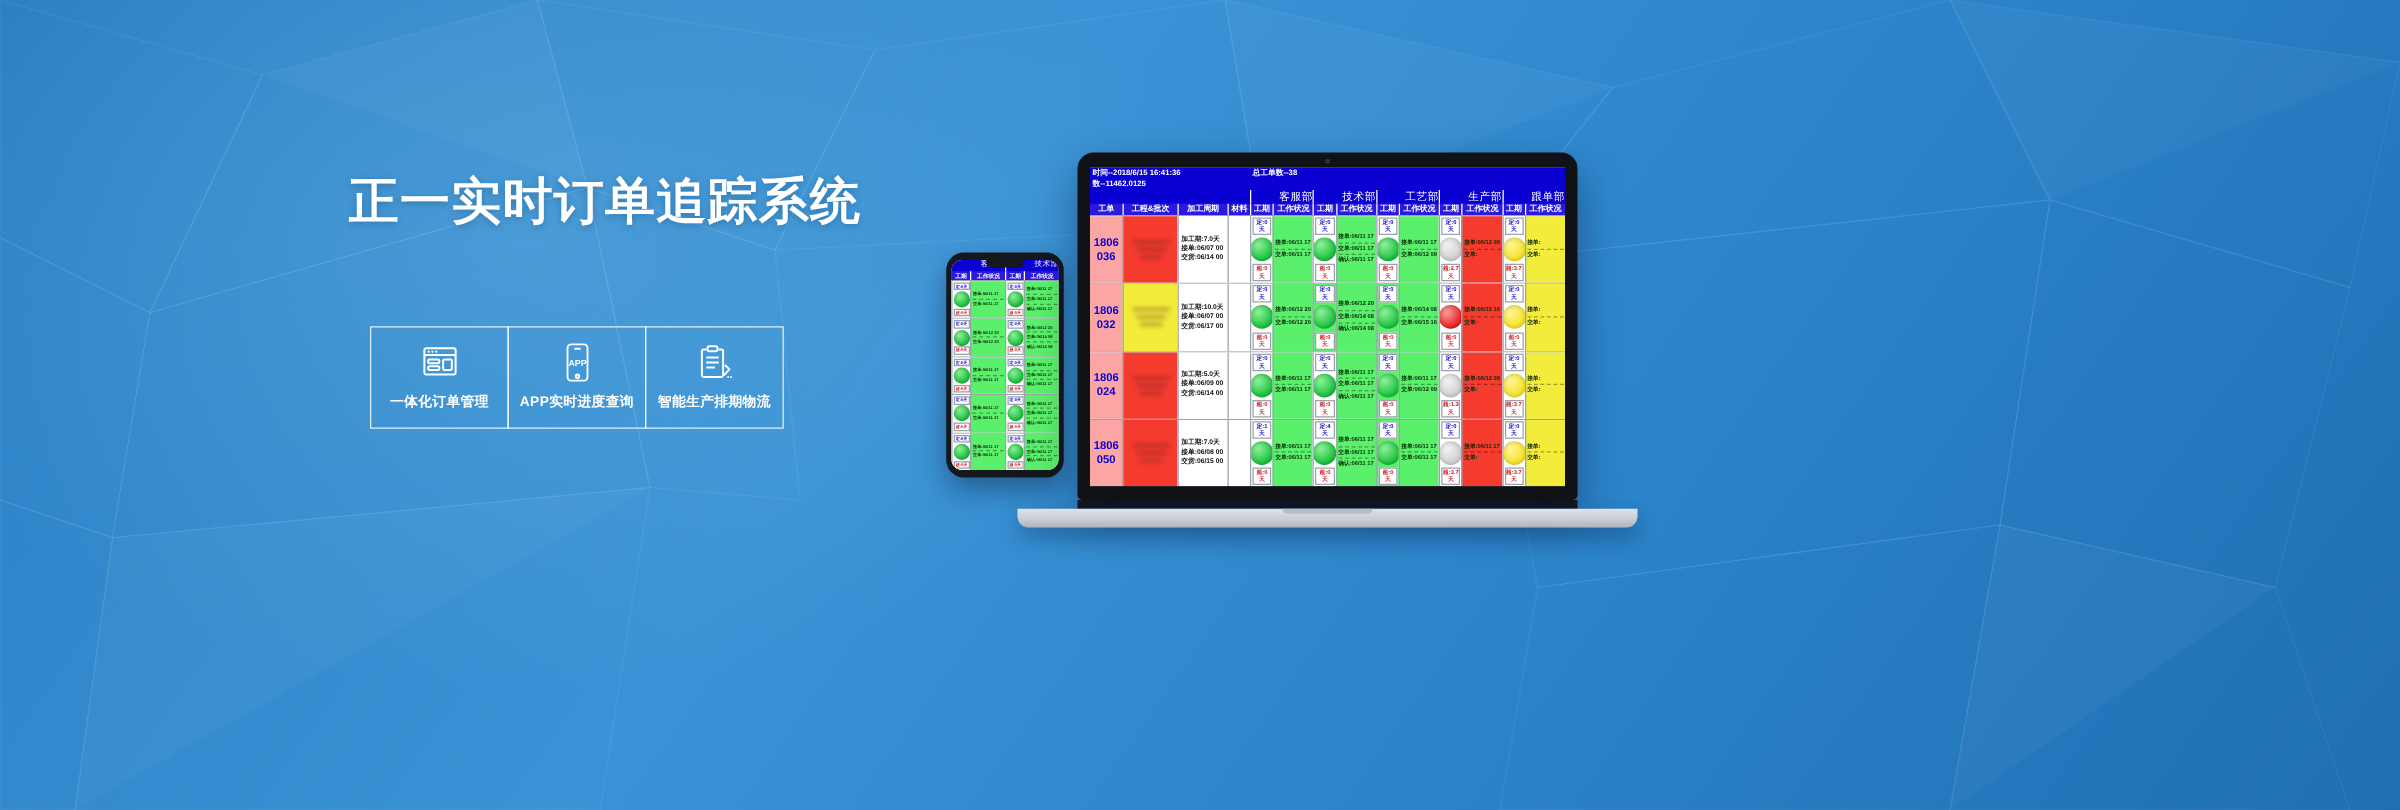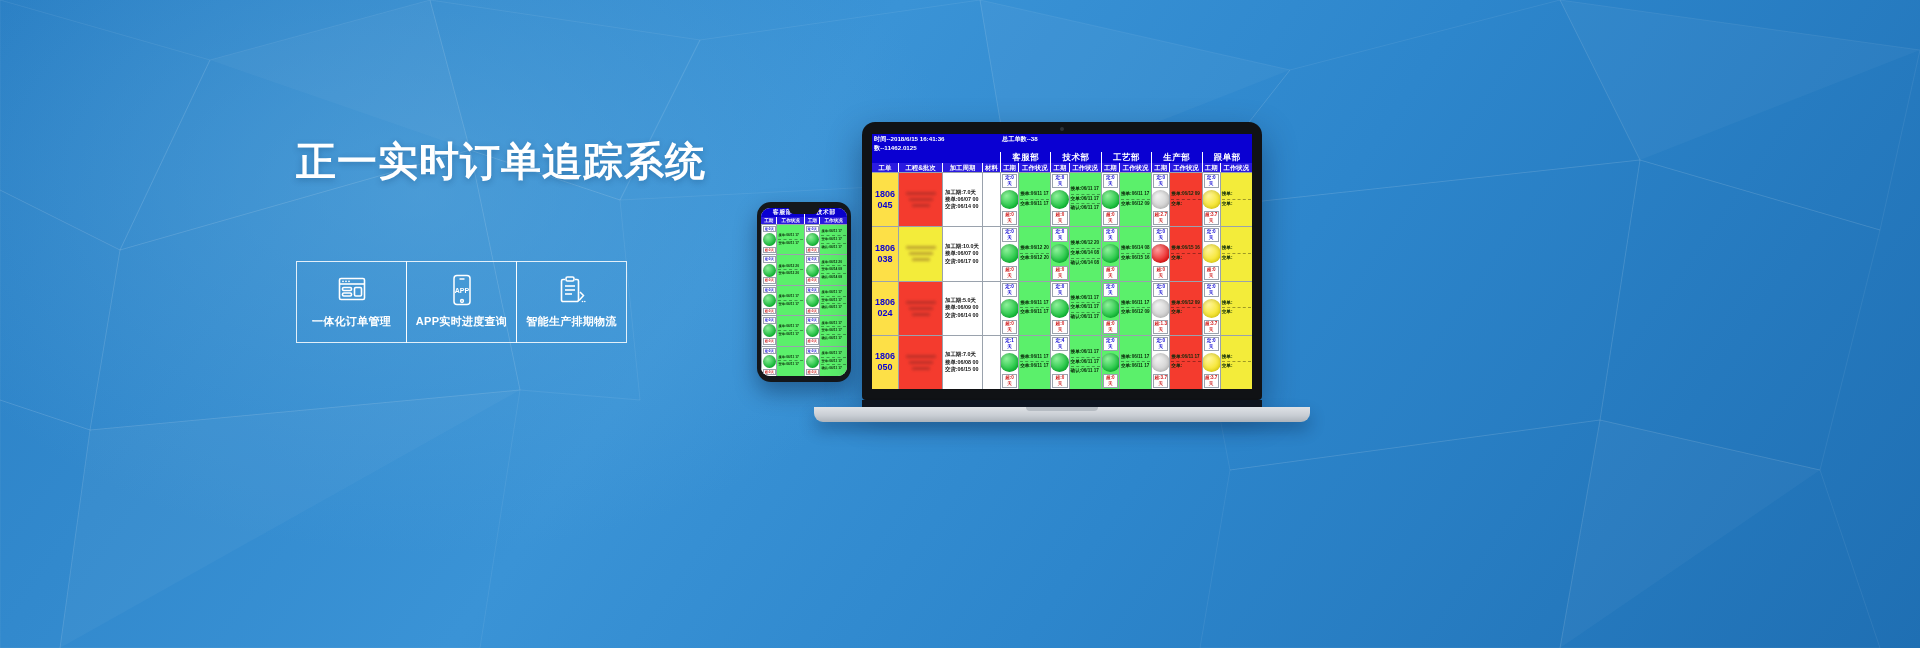"正一实时订单追踪系统" #left-copy { left: 296px -> 279px }
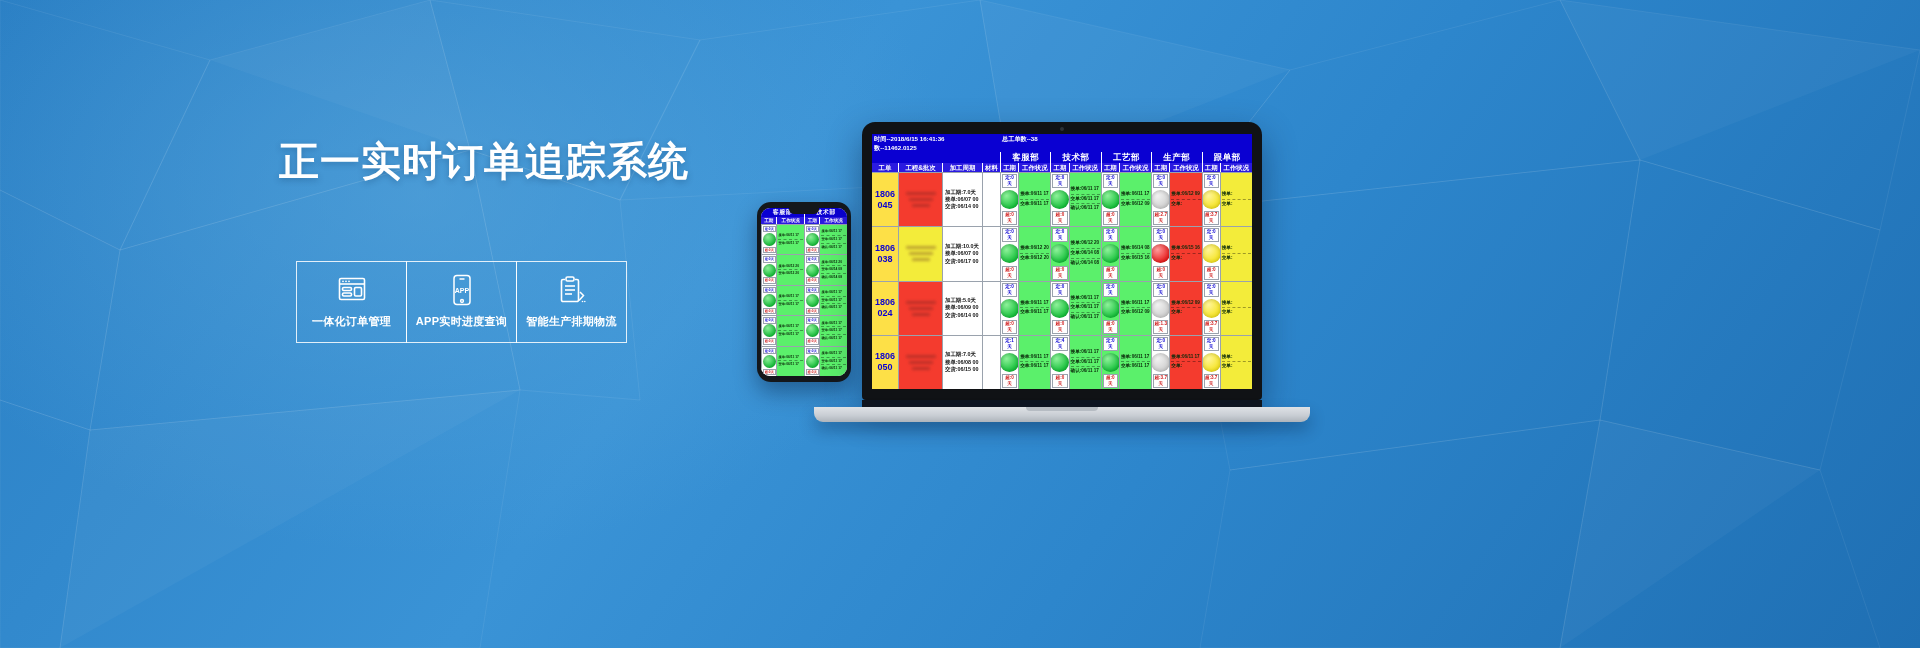"客服部" .b-dept { font-weight: bold -> normal; text-align: center -> right }
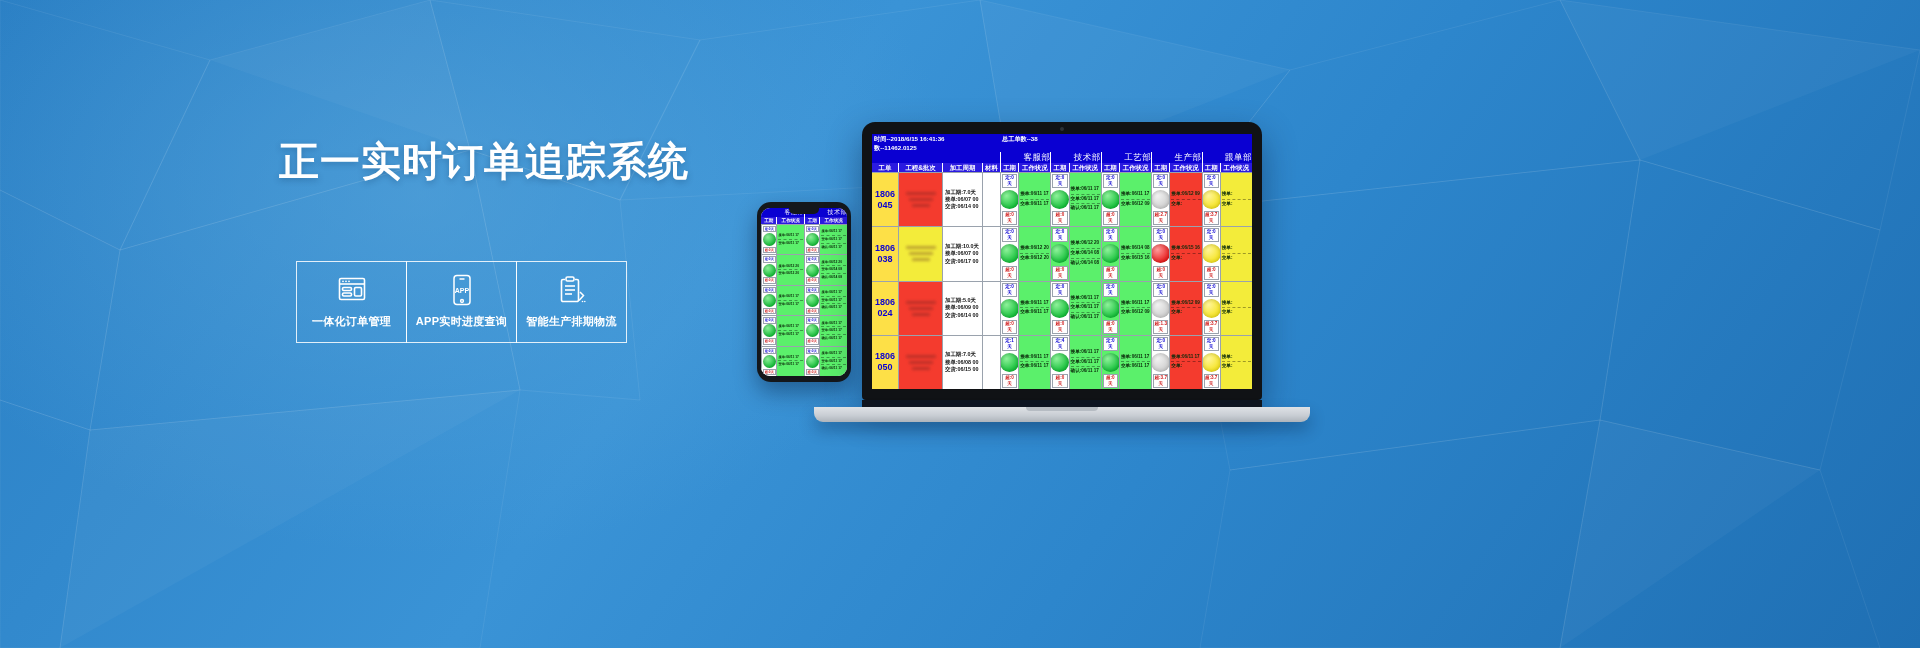"1806" .c-order { background: #fde047 -> #fca5a5 }
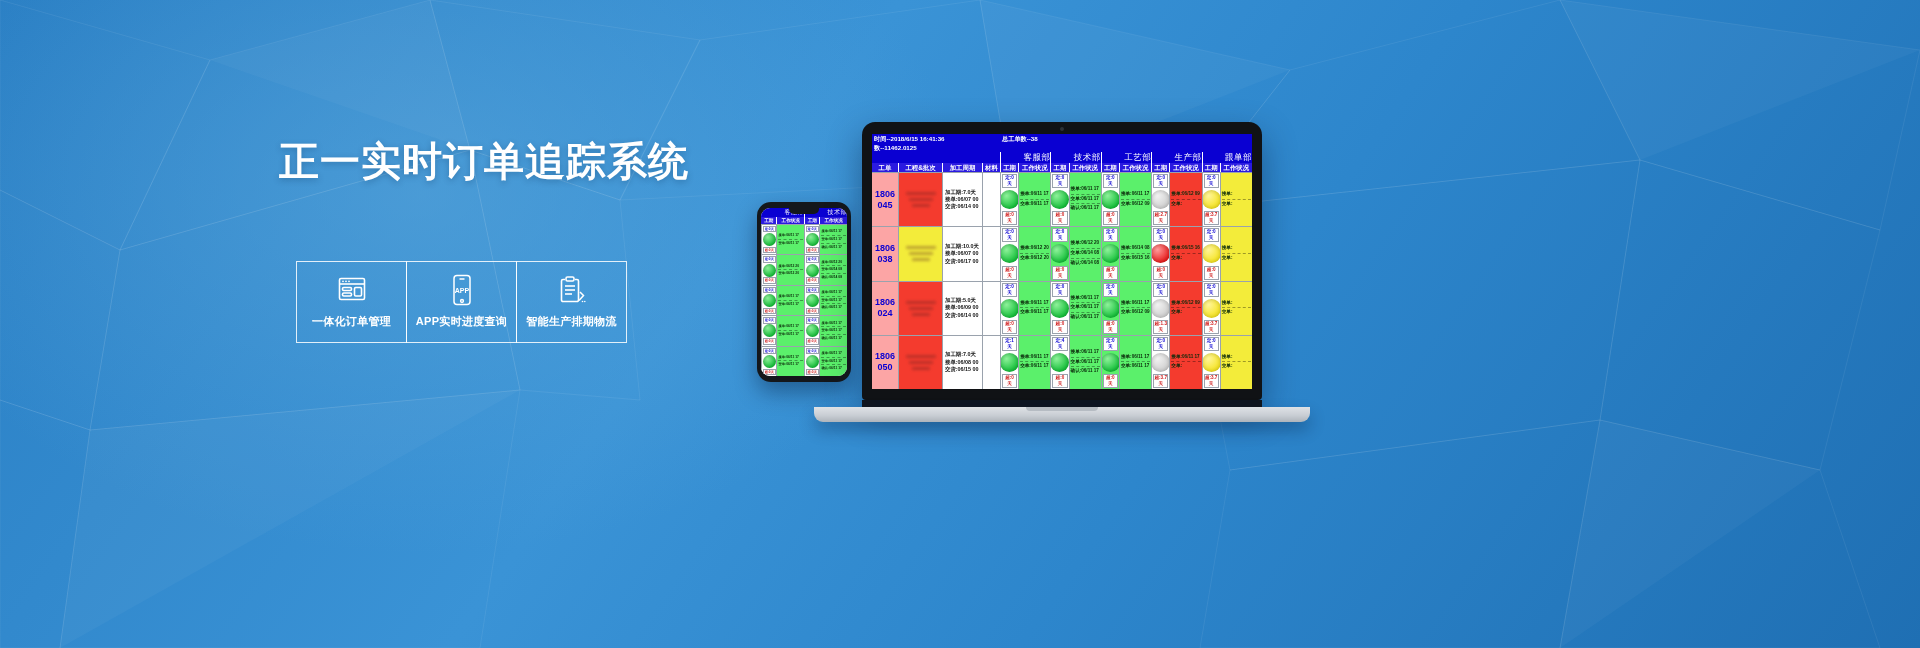"045" div { text: 045 -> 036 }
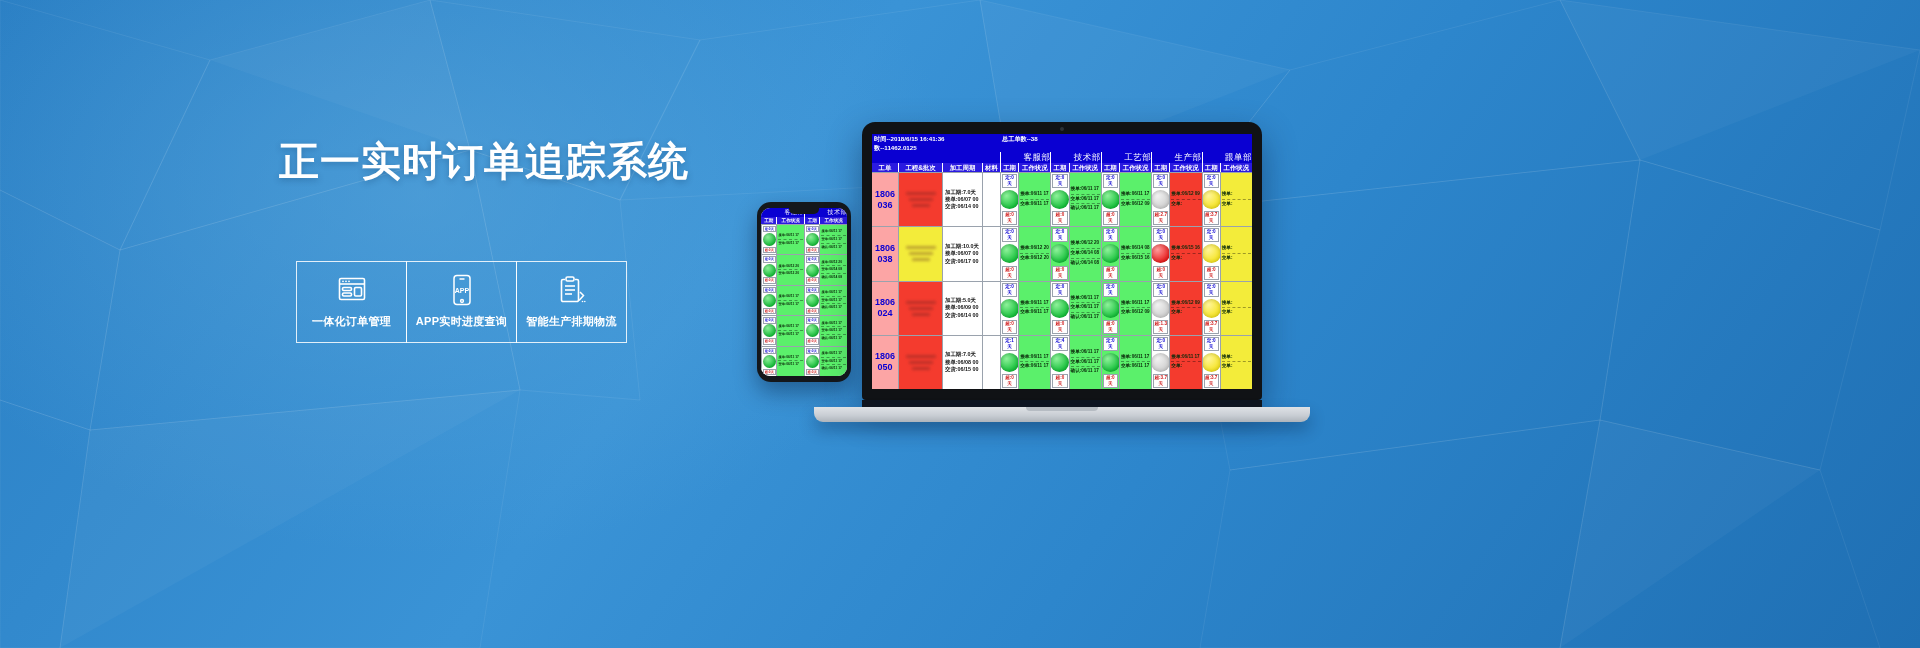"038" div { text: 038 -> 032 }
